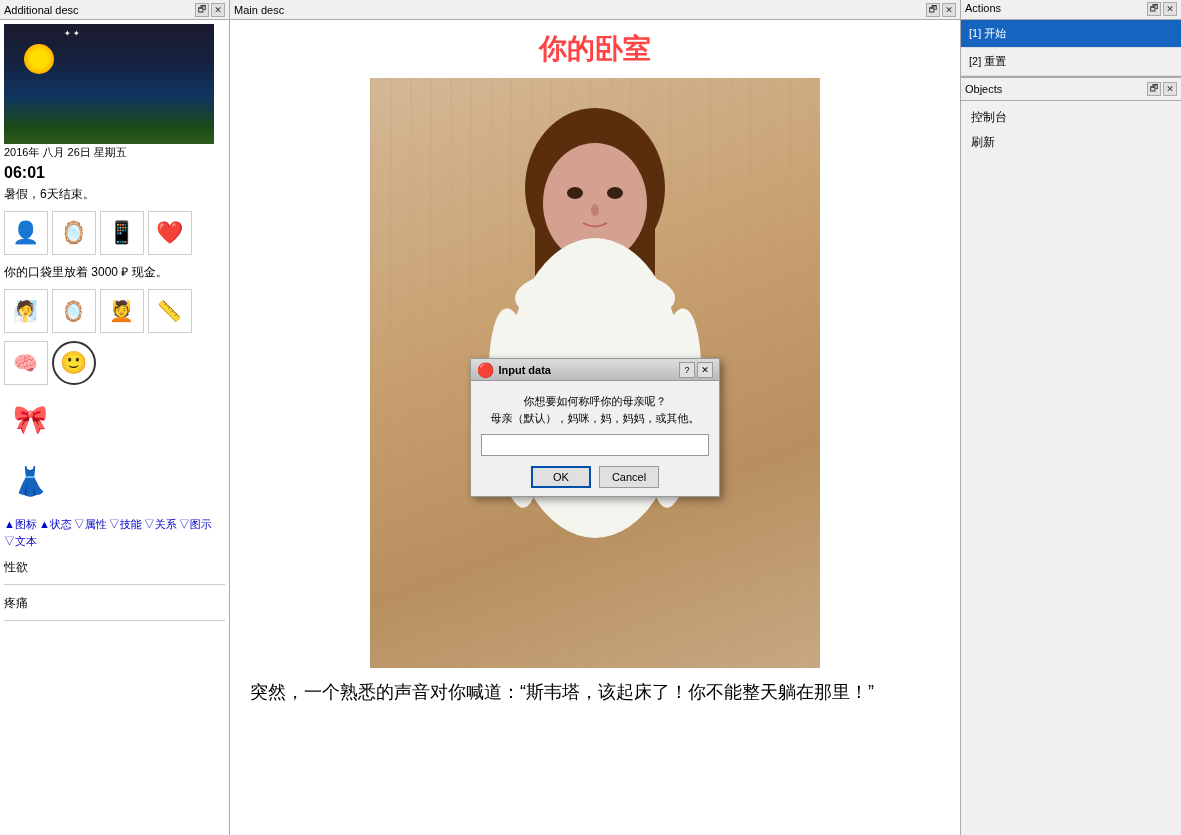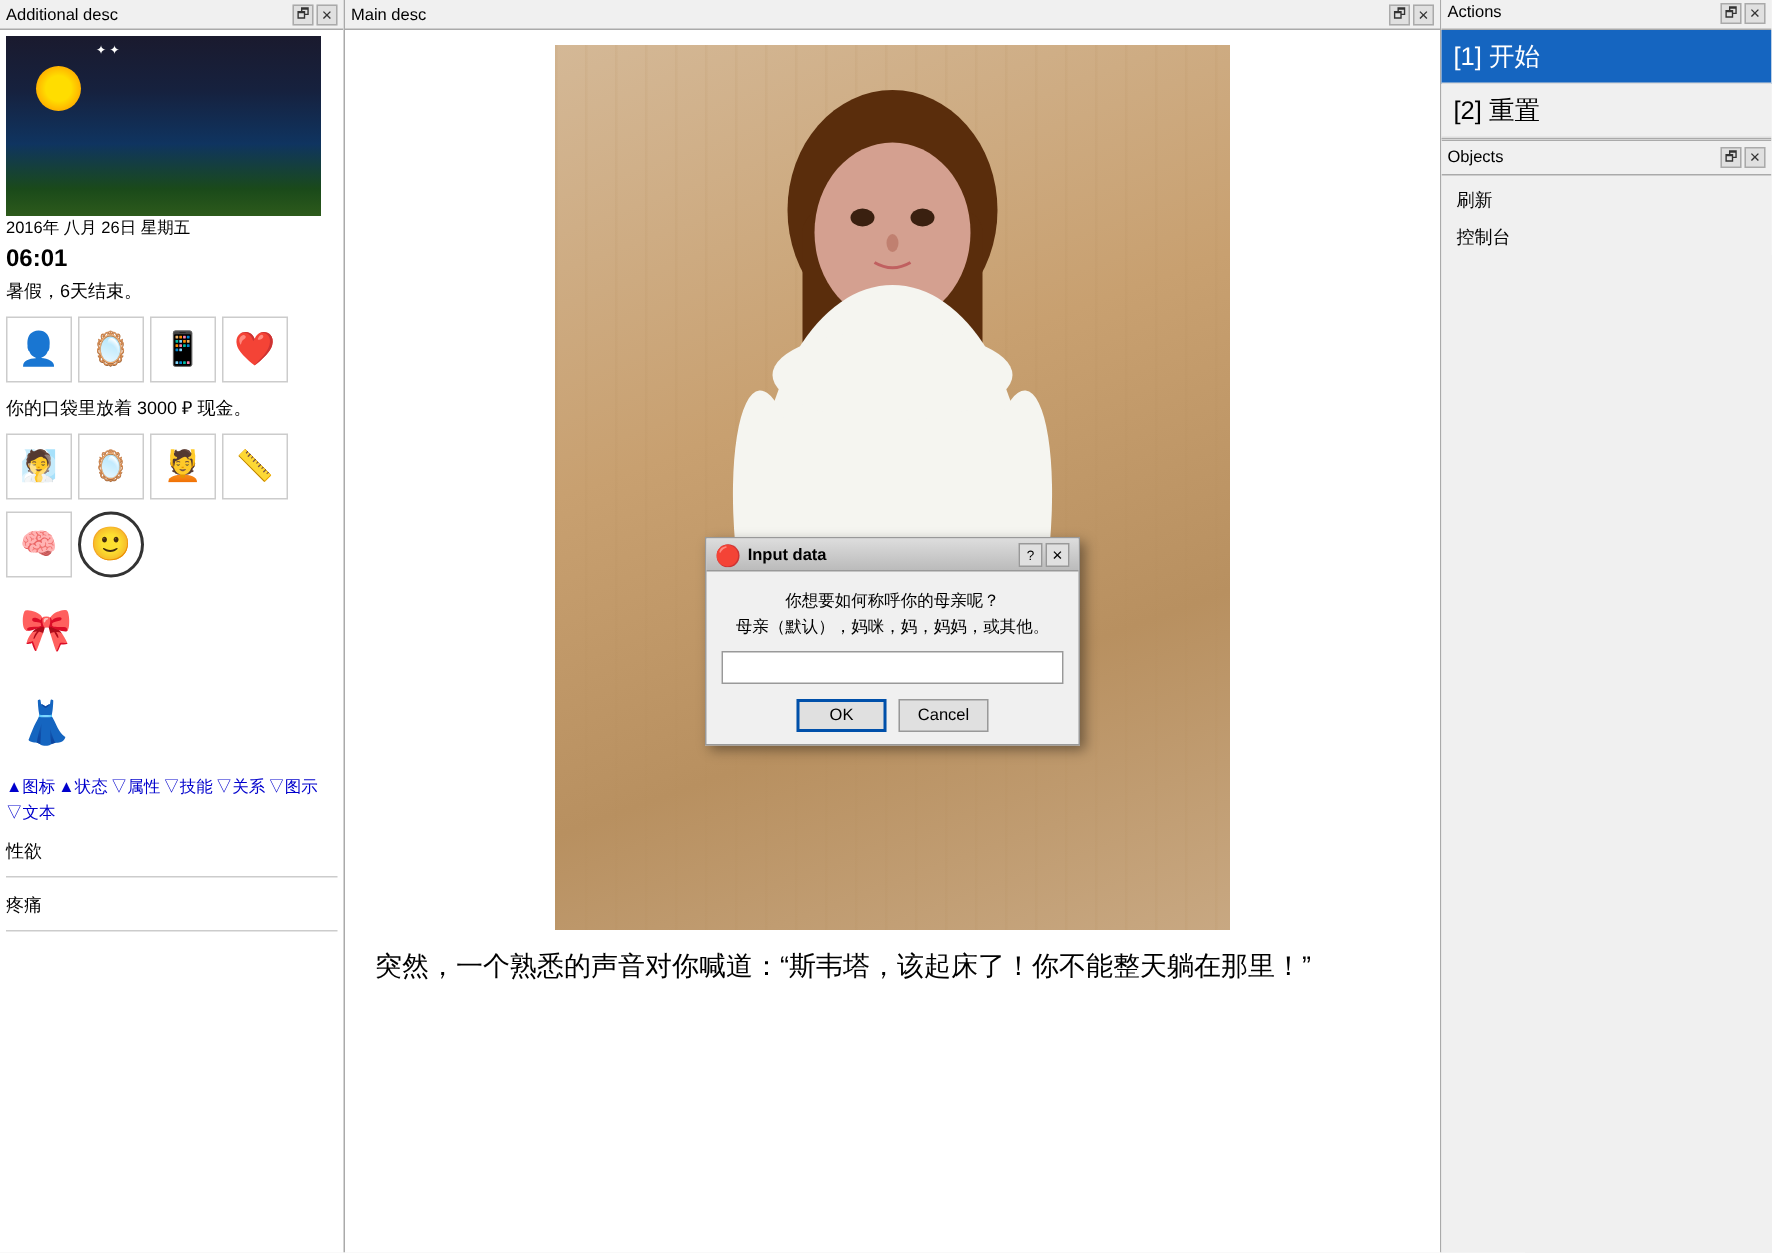"你的卧室" div.scene-title { html: none -> <div>你的卧室</div> }
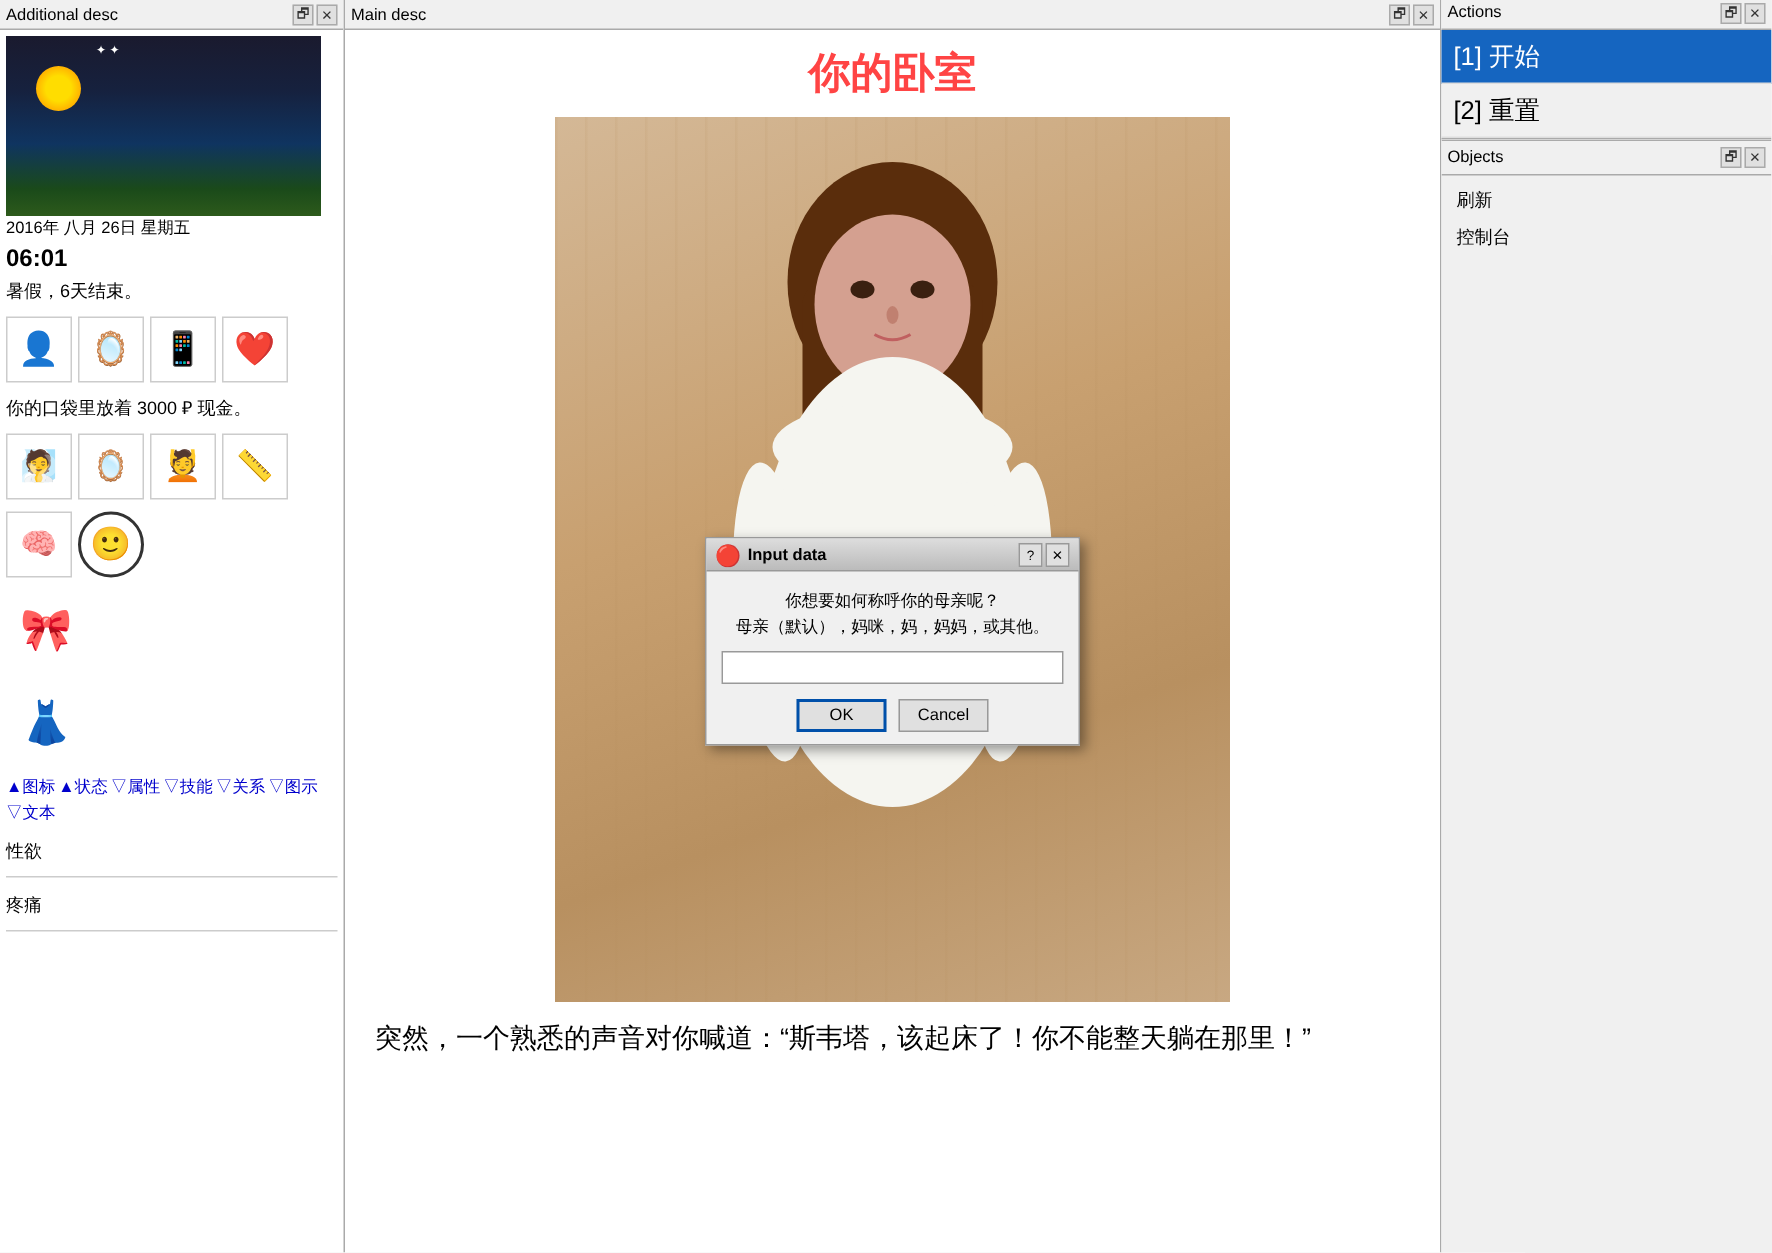"[1] 开始" .action-item { font-size: 17px -> 11px }
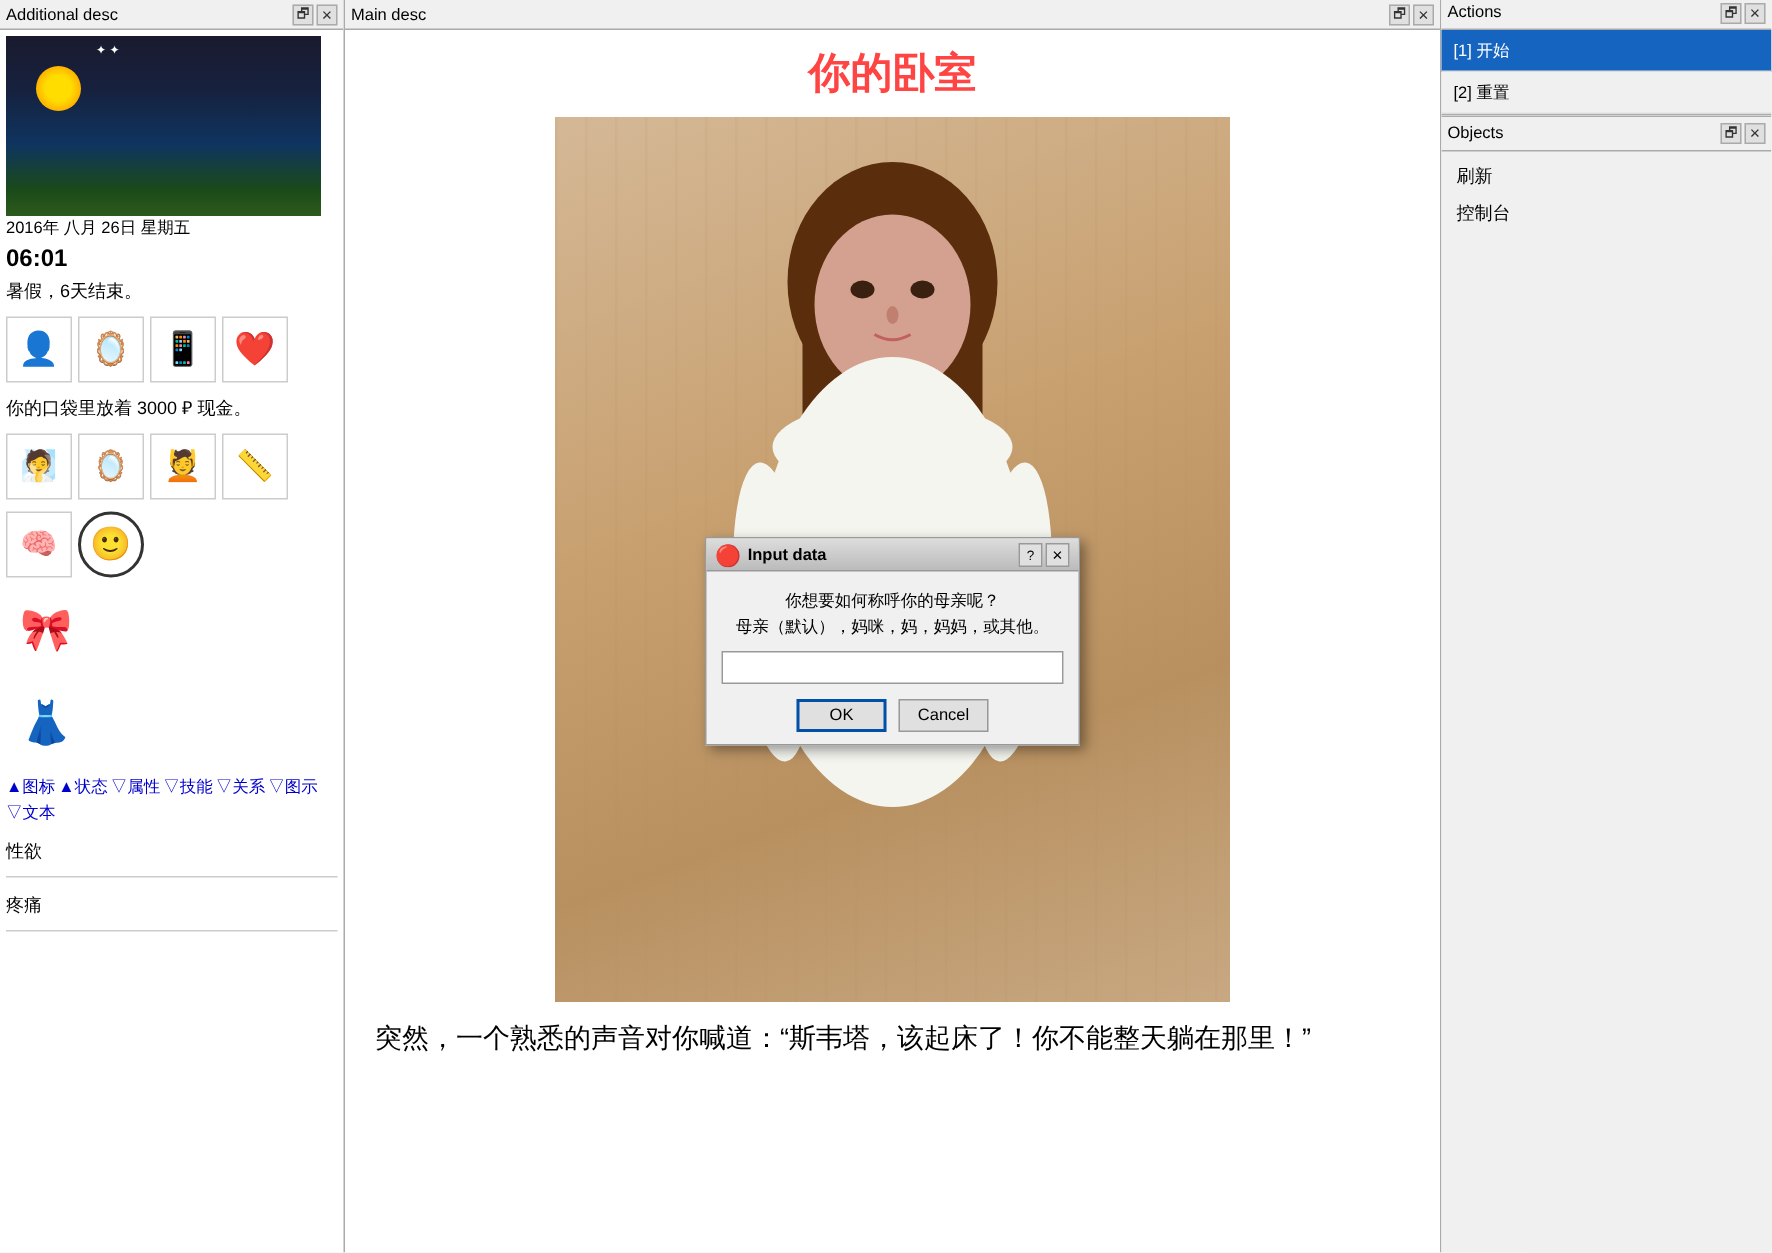"刷新" div.object-action { order: before "控制台" -> after "控制台" }
